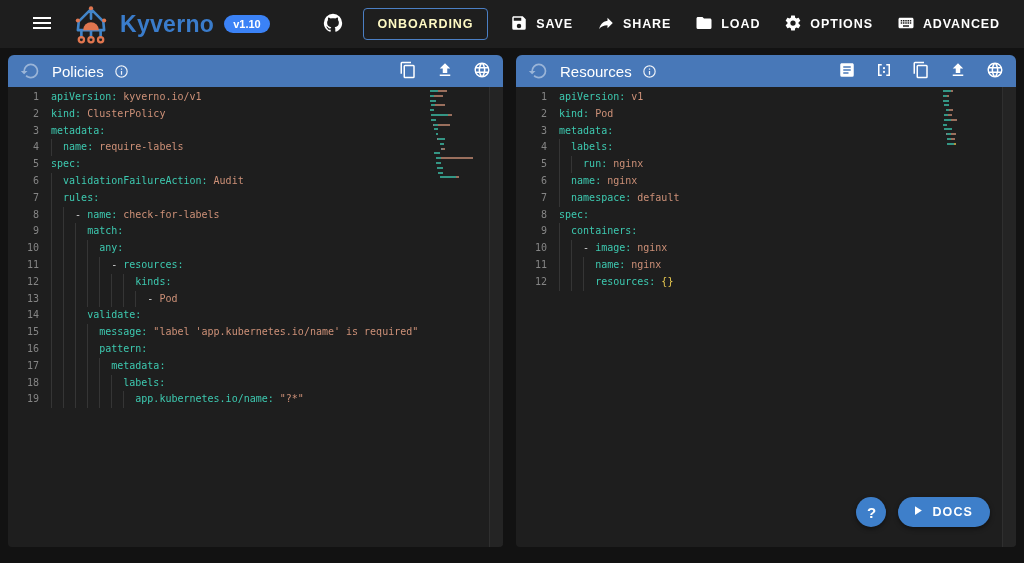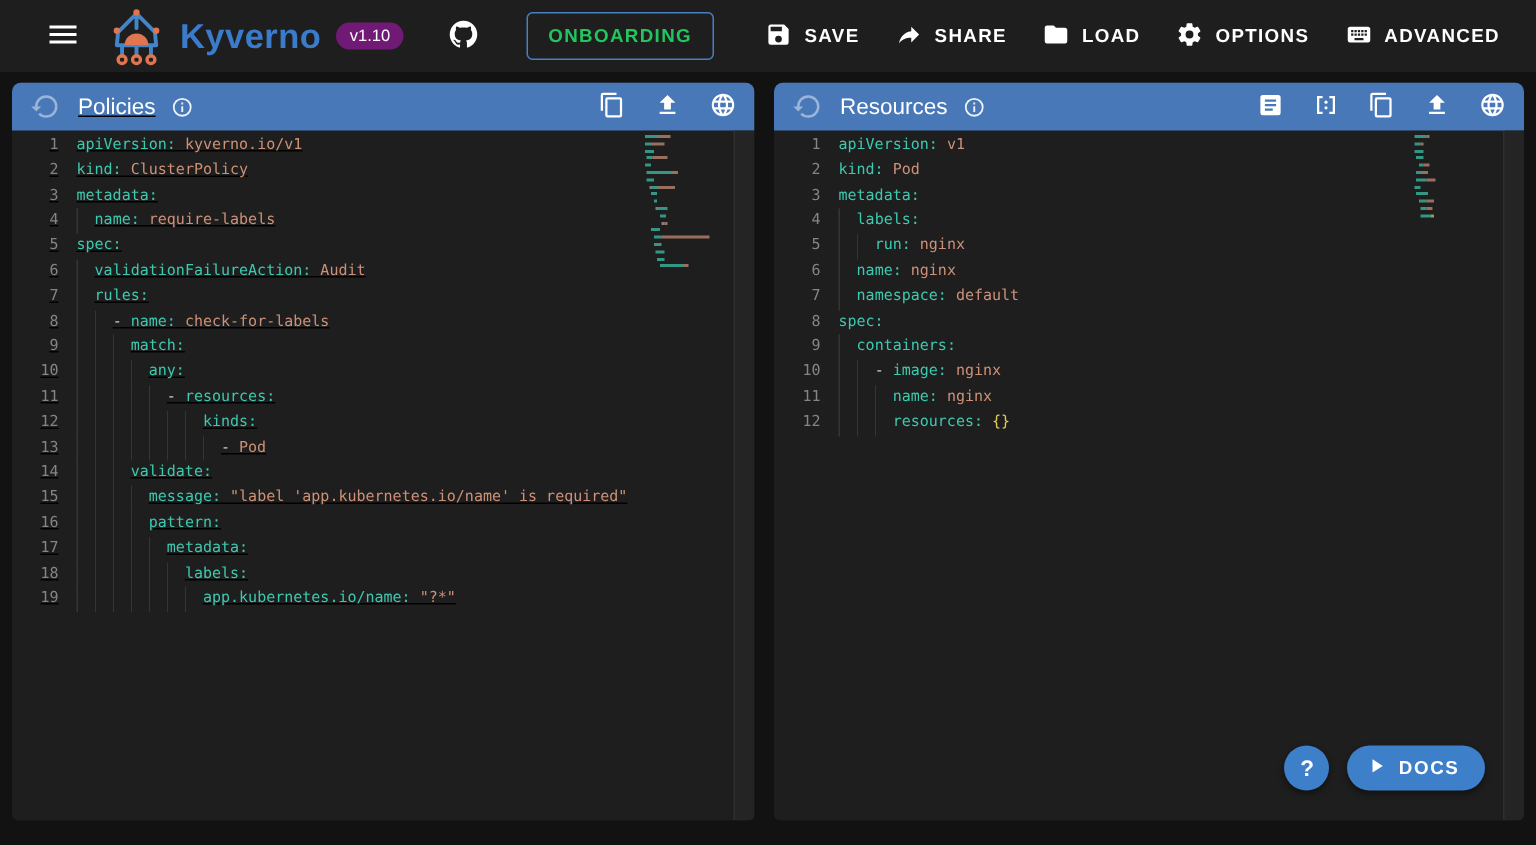"v1.10" .version-badge { background: #701a75 -> #3b82f6; font-weight: 400 -> 700 }
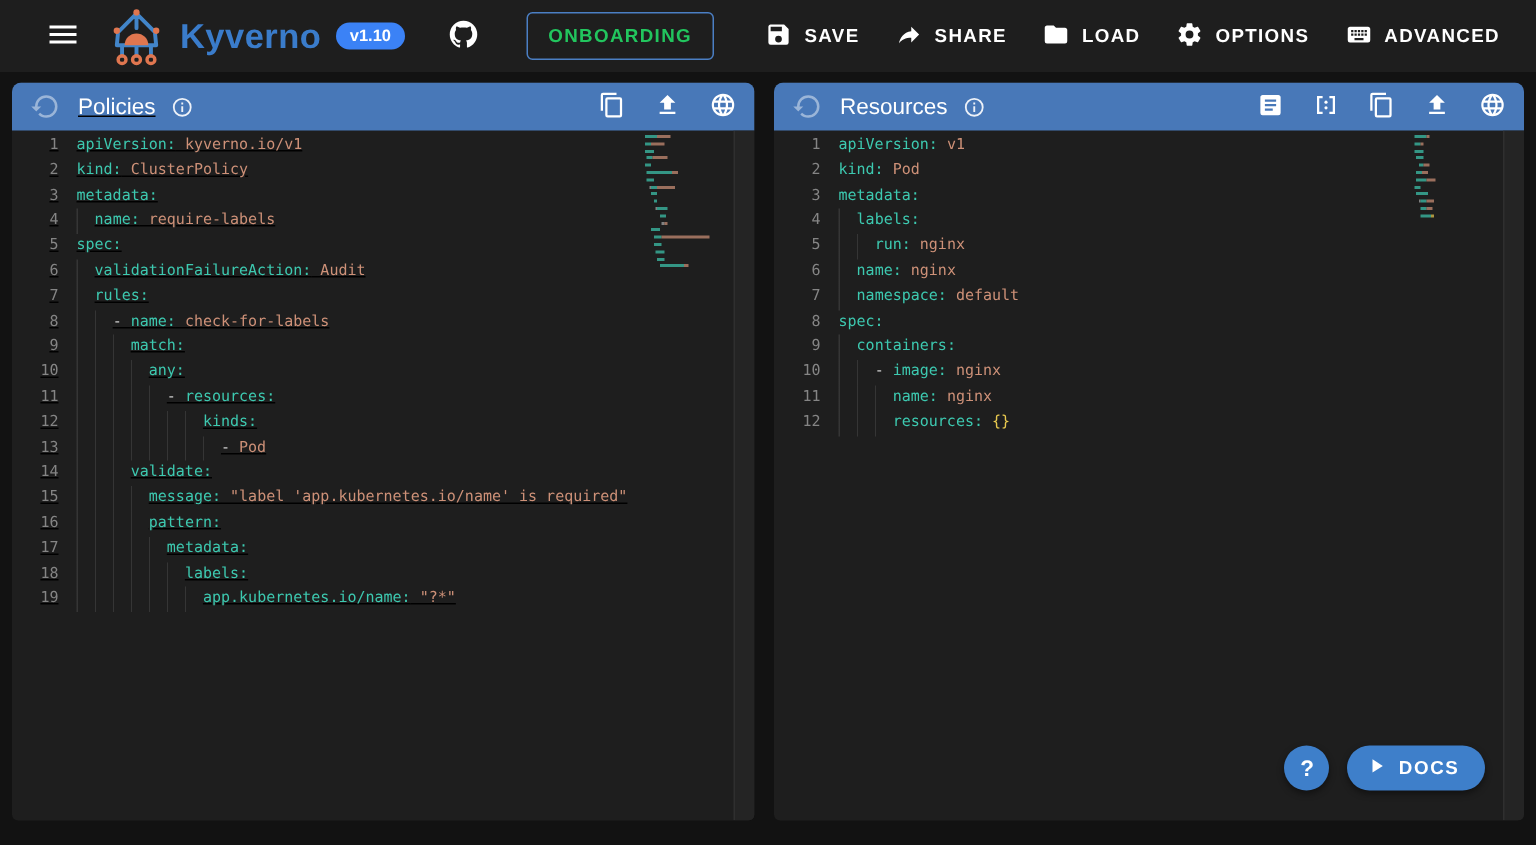"ONBOARDING" .onboarding-btn { color: #22c55e -> #fef9c3; margin: 0 20px -> 0 8px }
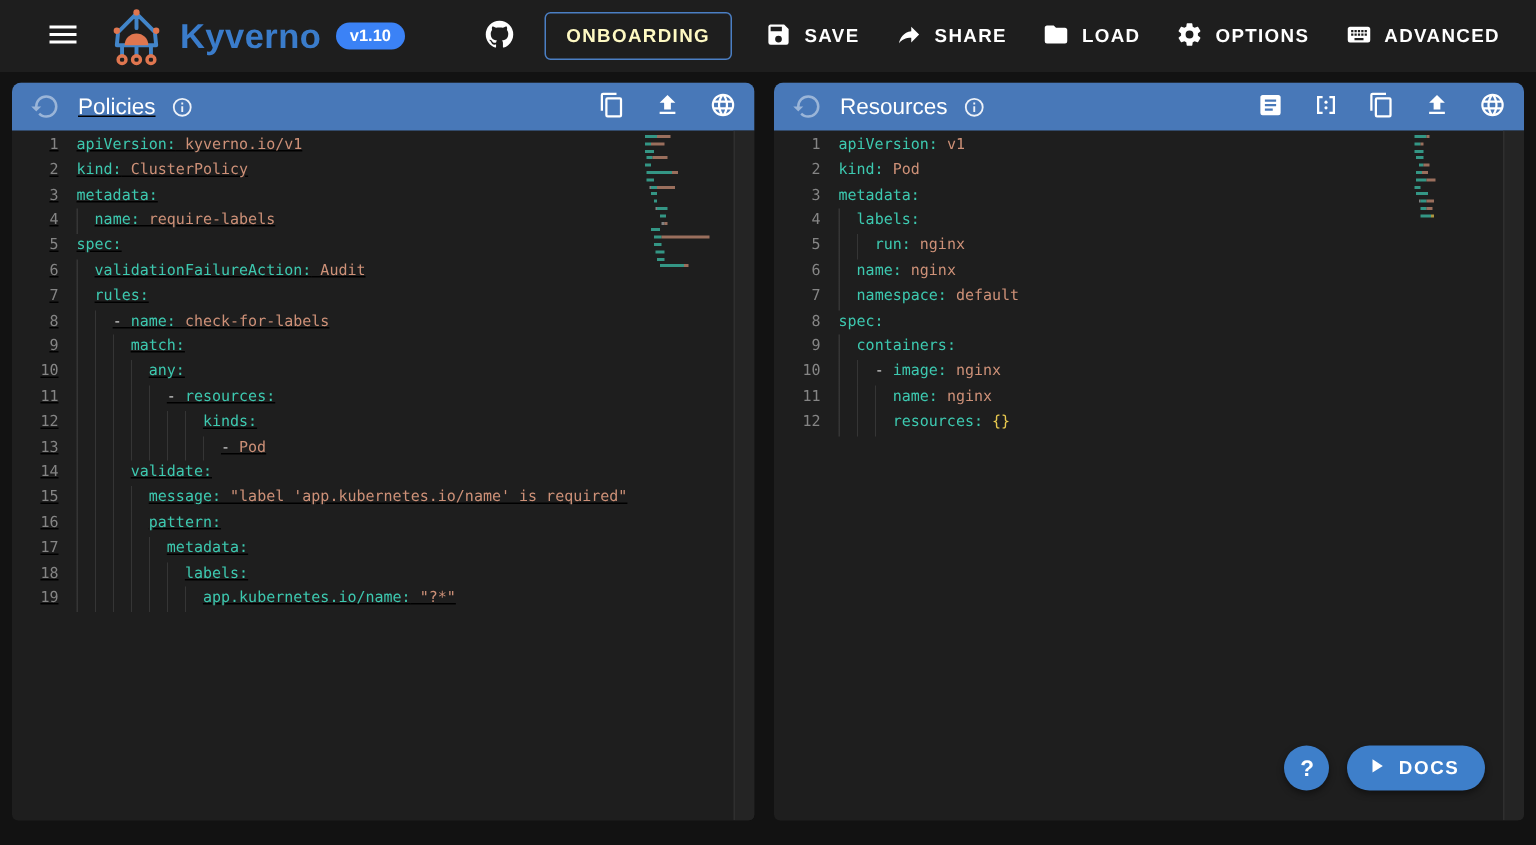"Policies" .panel.left { text-decoration: underline -> none }
